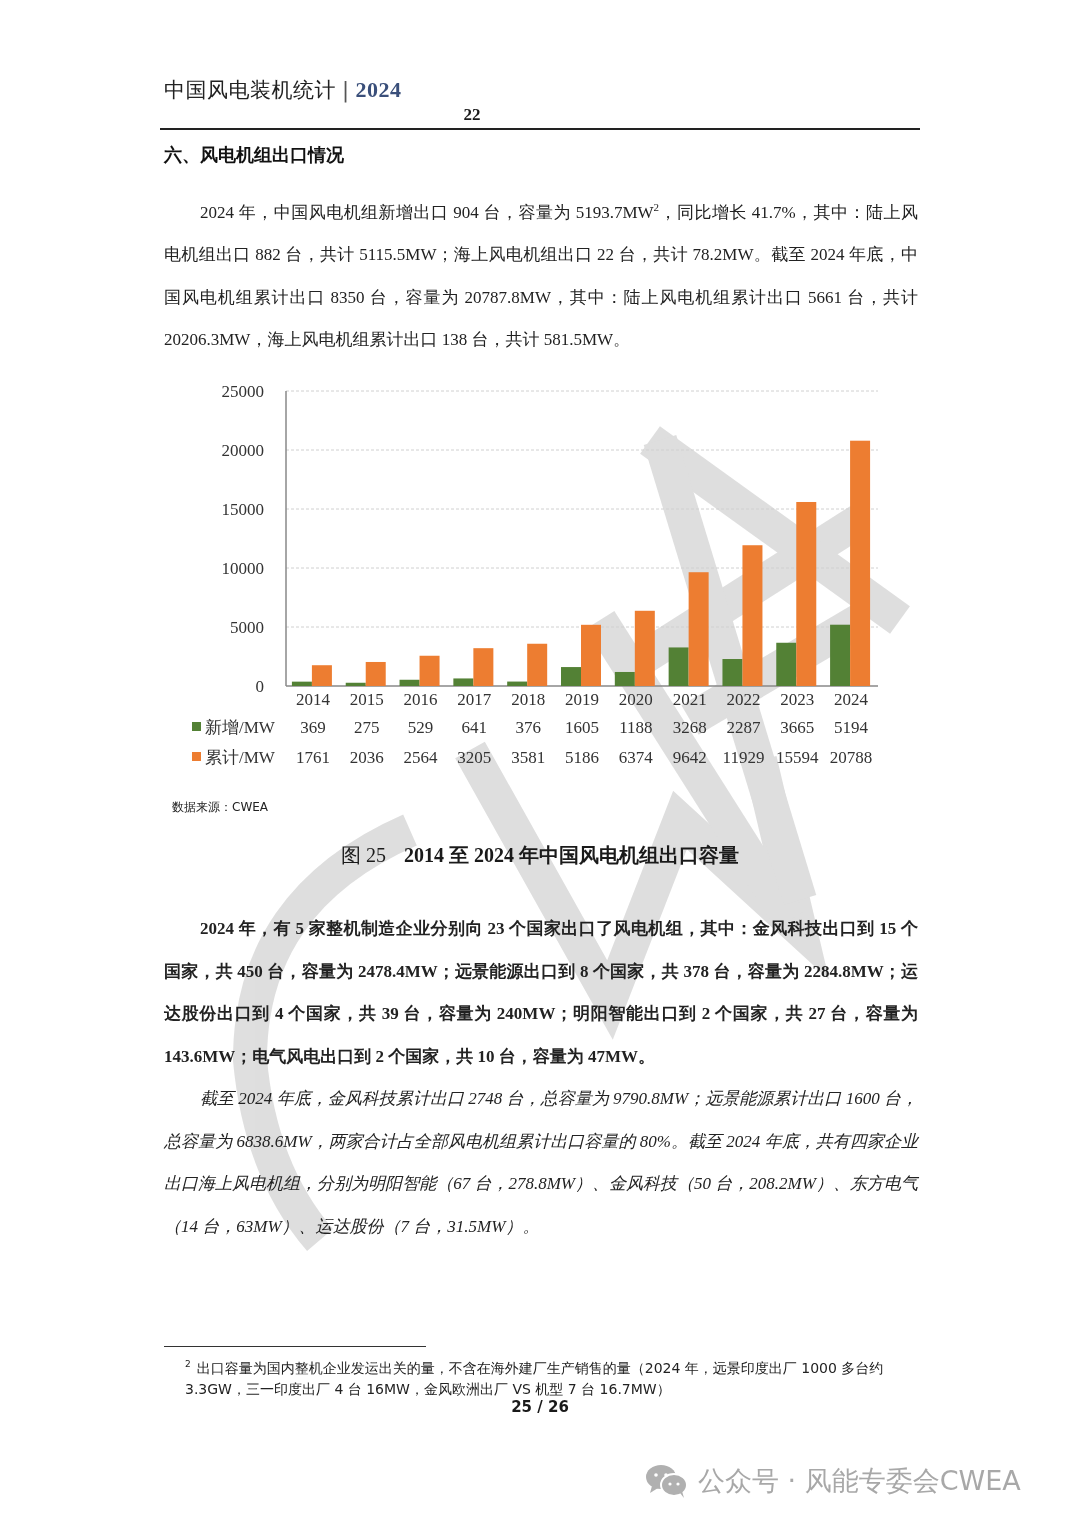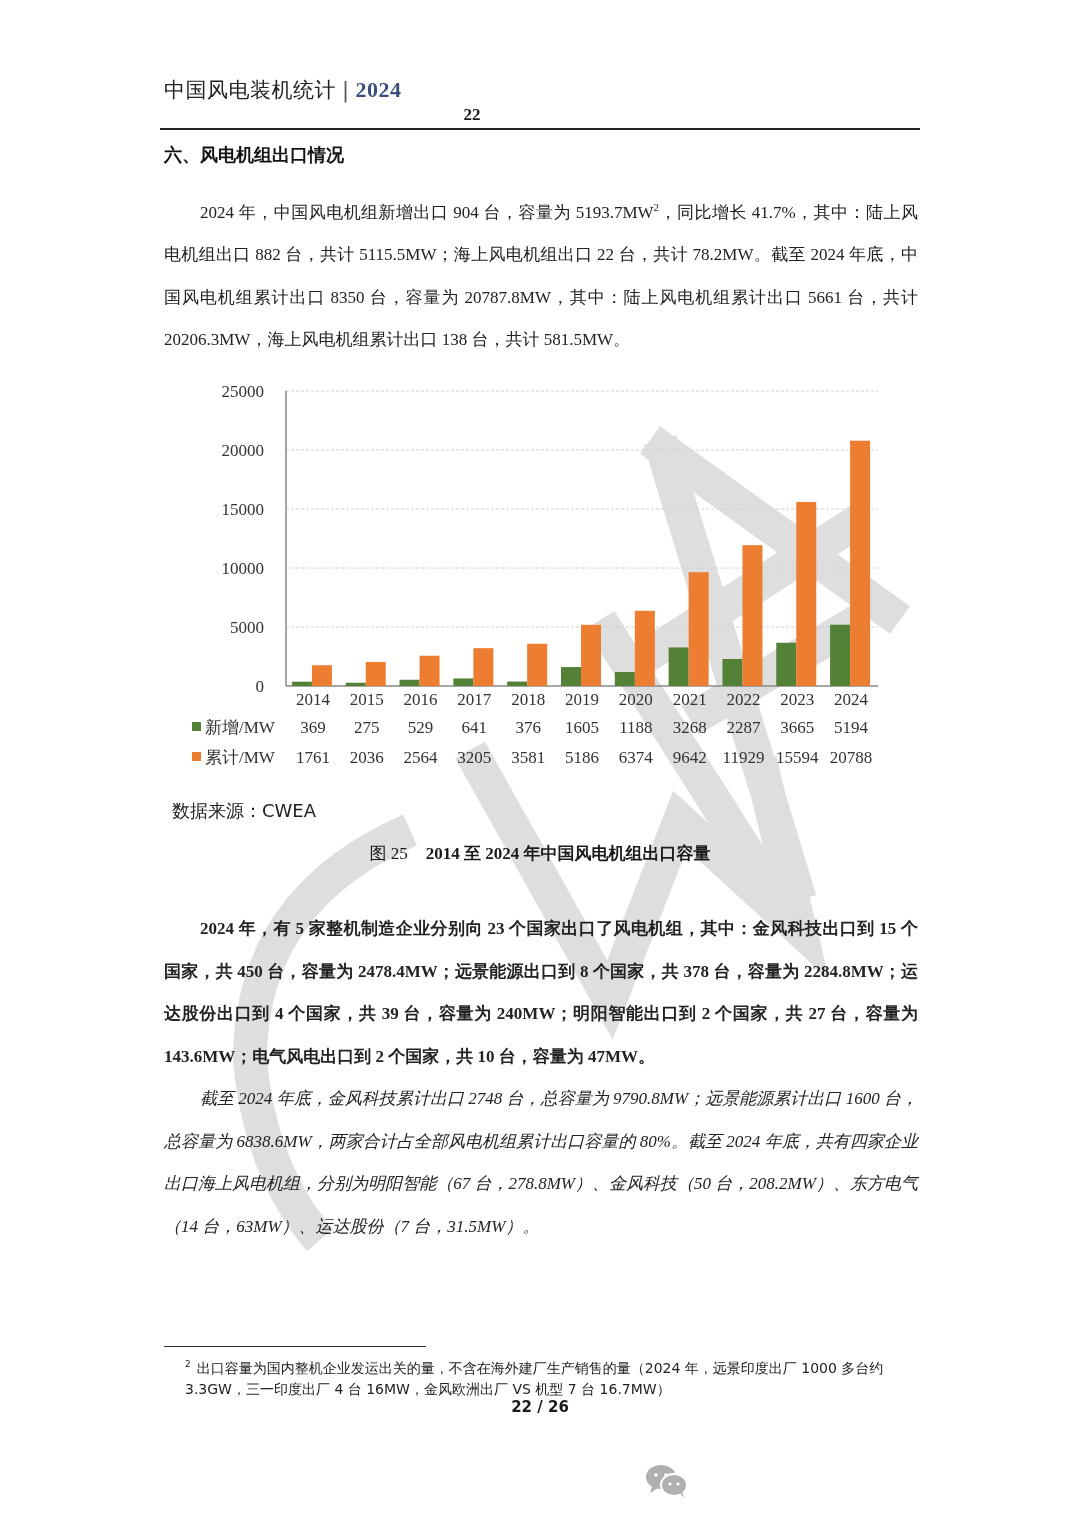"数据来源：CWEA" .src { font-size: 18px -> 12px }
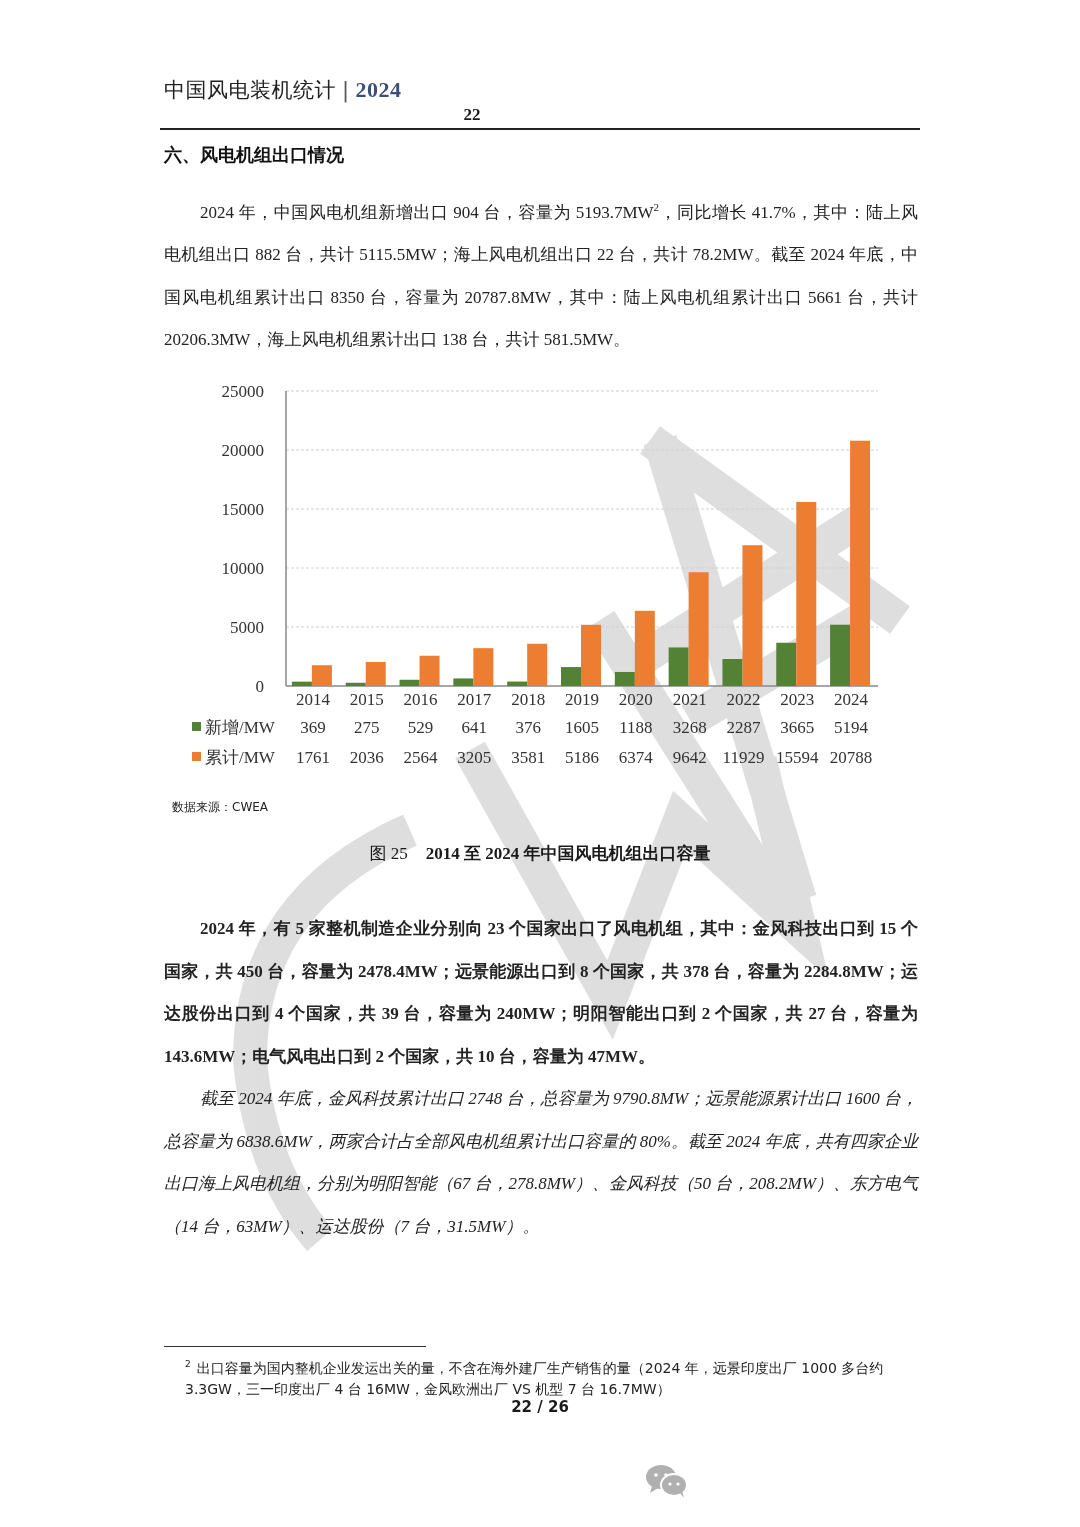"图 25 2014 至 2024" .caption { font-size: 17px -> 20px }
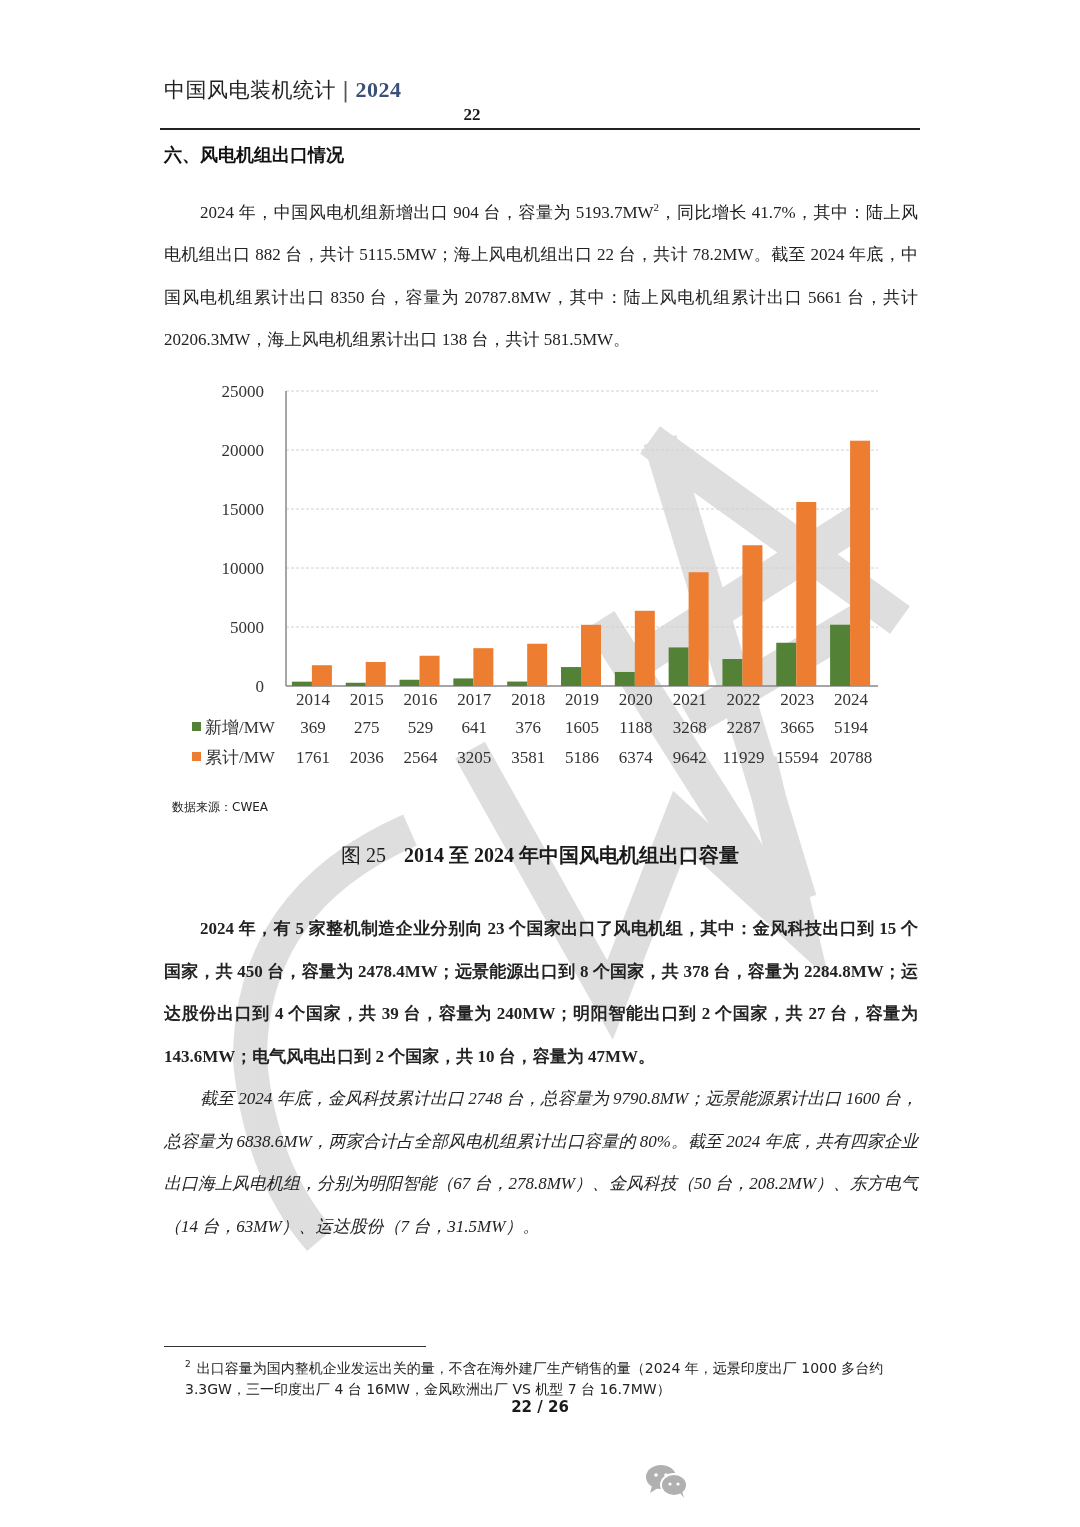"22 / 26" div.abs { text: 22 -> 25 }
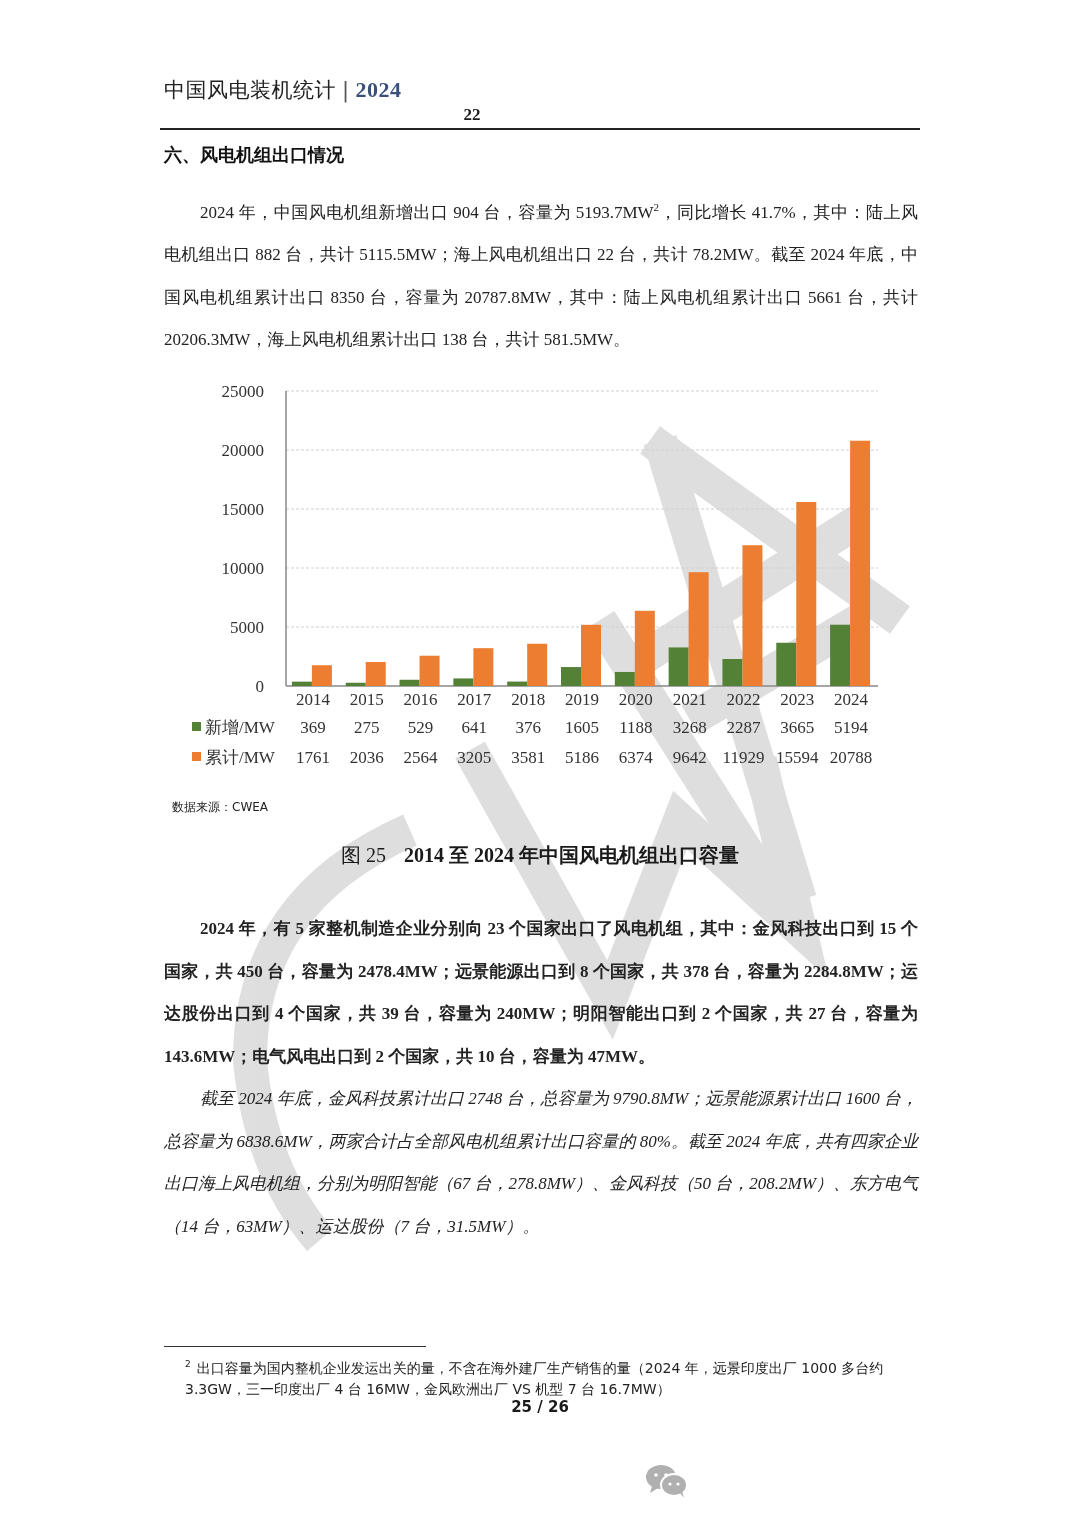"公众号 · 风能专委会CWEA" span { html: none -> <span>公众号 · 风能专委会CWEA</span> }
